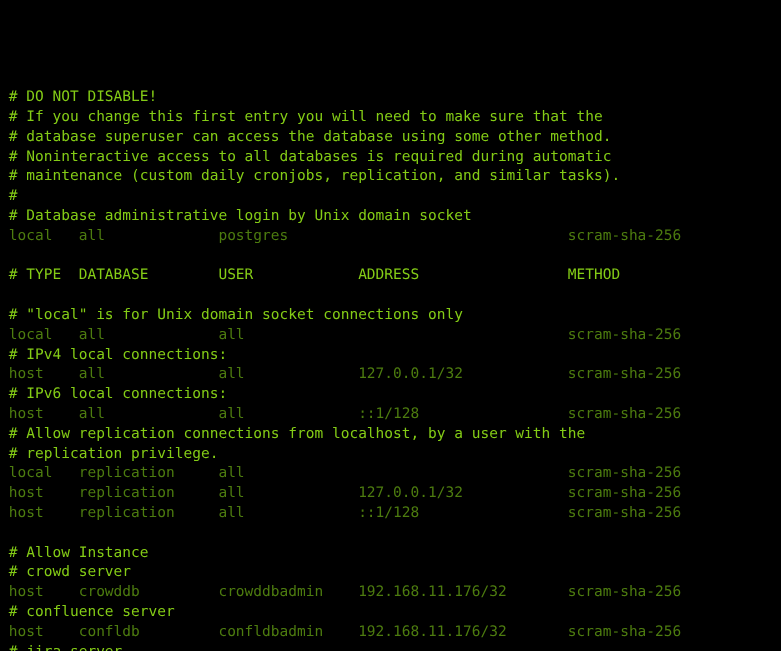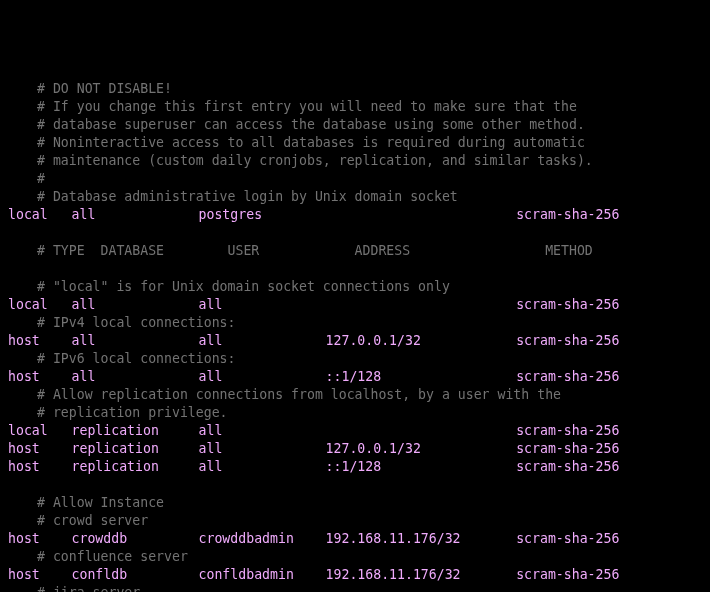"# DO NOT DISABLE!" .c { color: #737373 -> #84cc16; margin-left: 29px -> none }
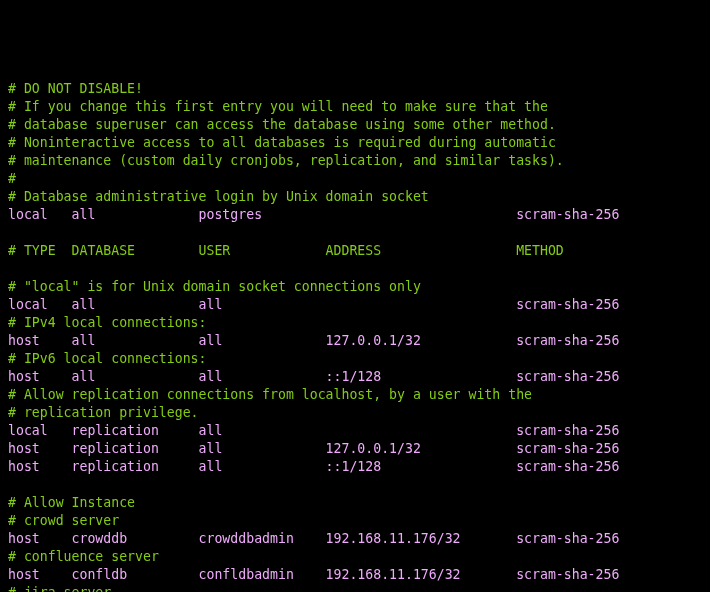"local all postgres scram-sha-256" .w { color: #f0abfc -> #4d7c0f }
